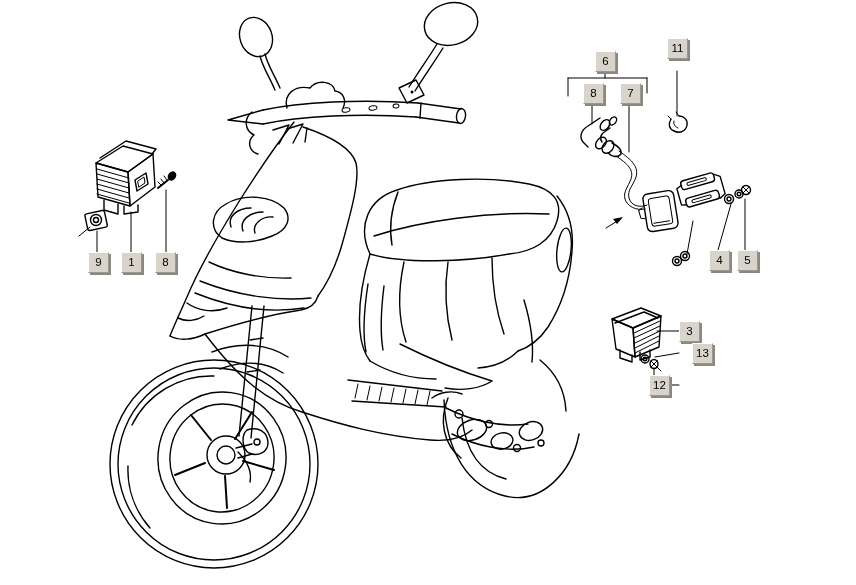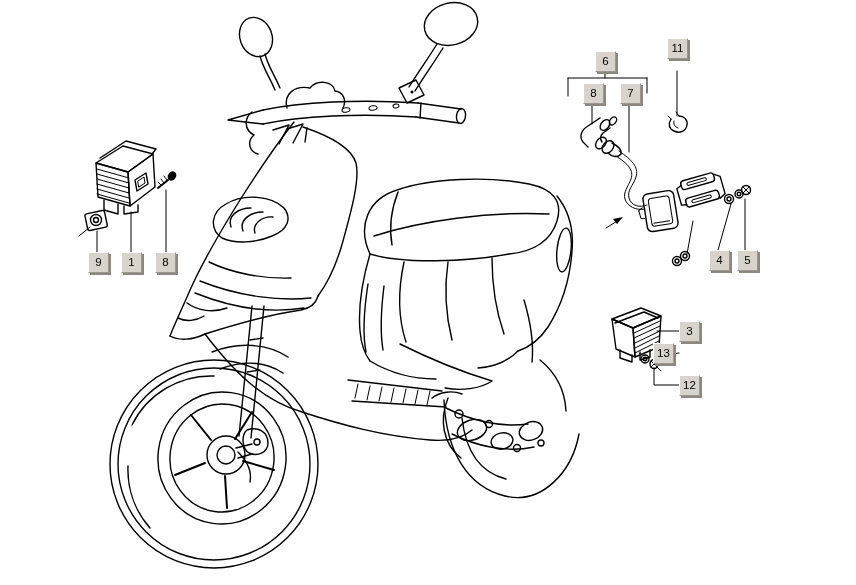"13" div.callout { left: 653px -> 692px }
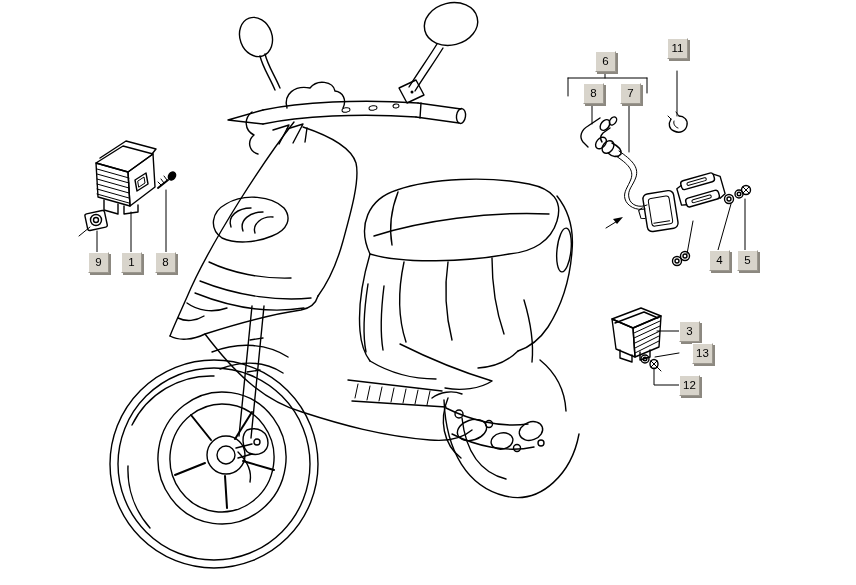"12" div.callout { left: 679px -> 649px }
